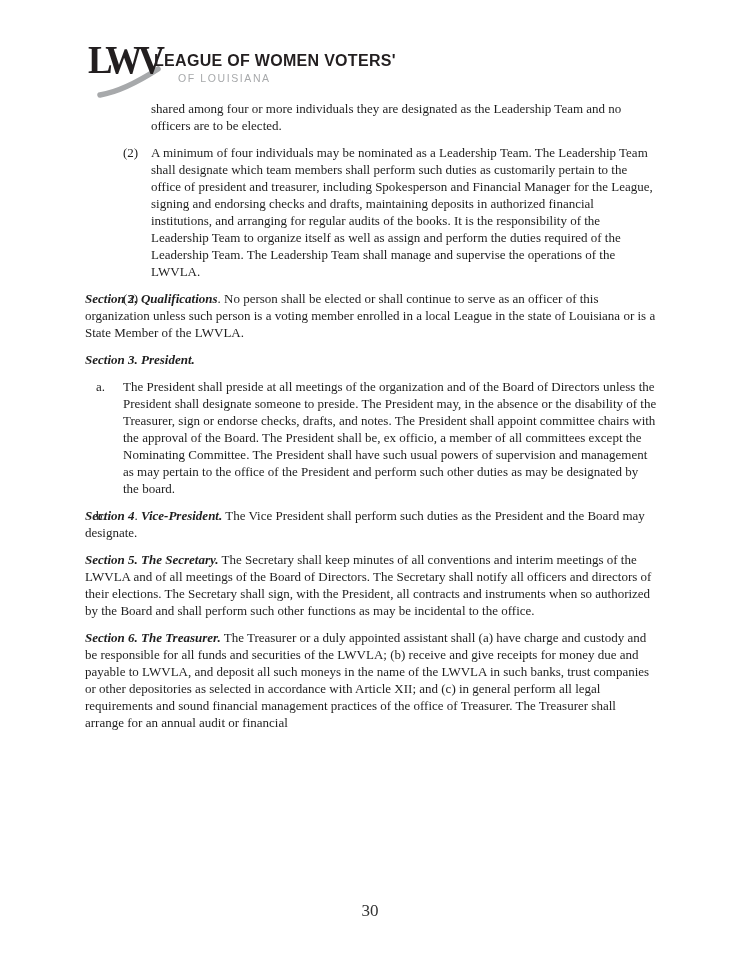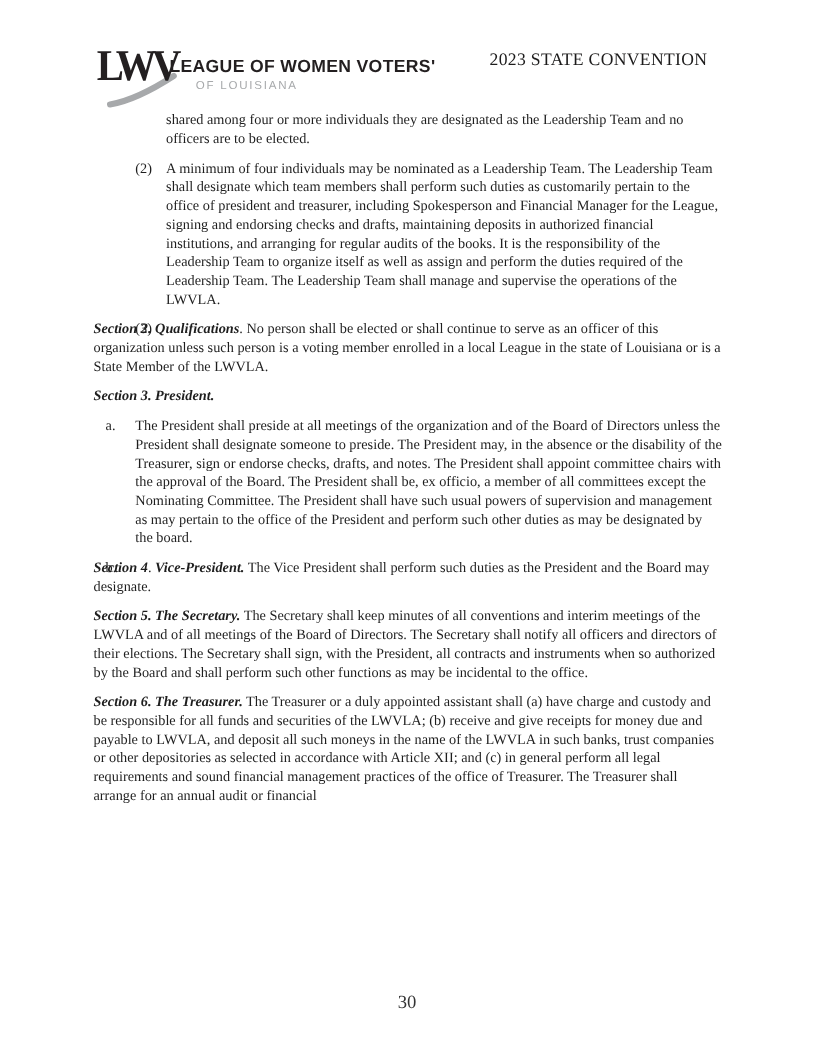"2023 STATE CONVENTION" div.conv-title { html: <div>2023 STATE CONVENTION</div> -> none }
